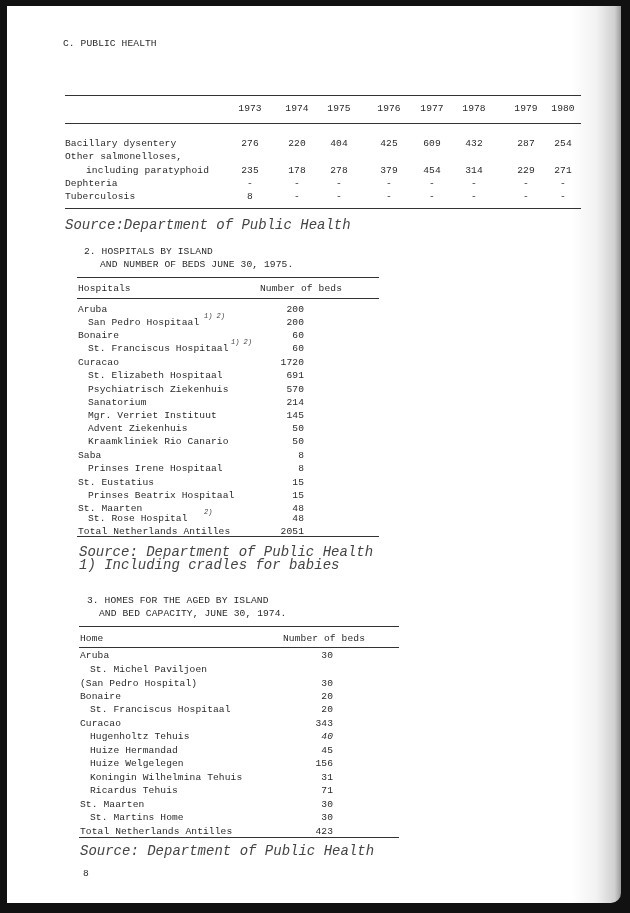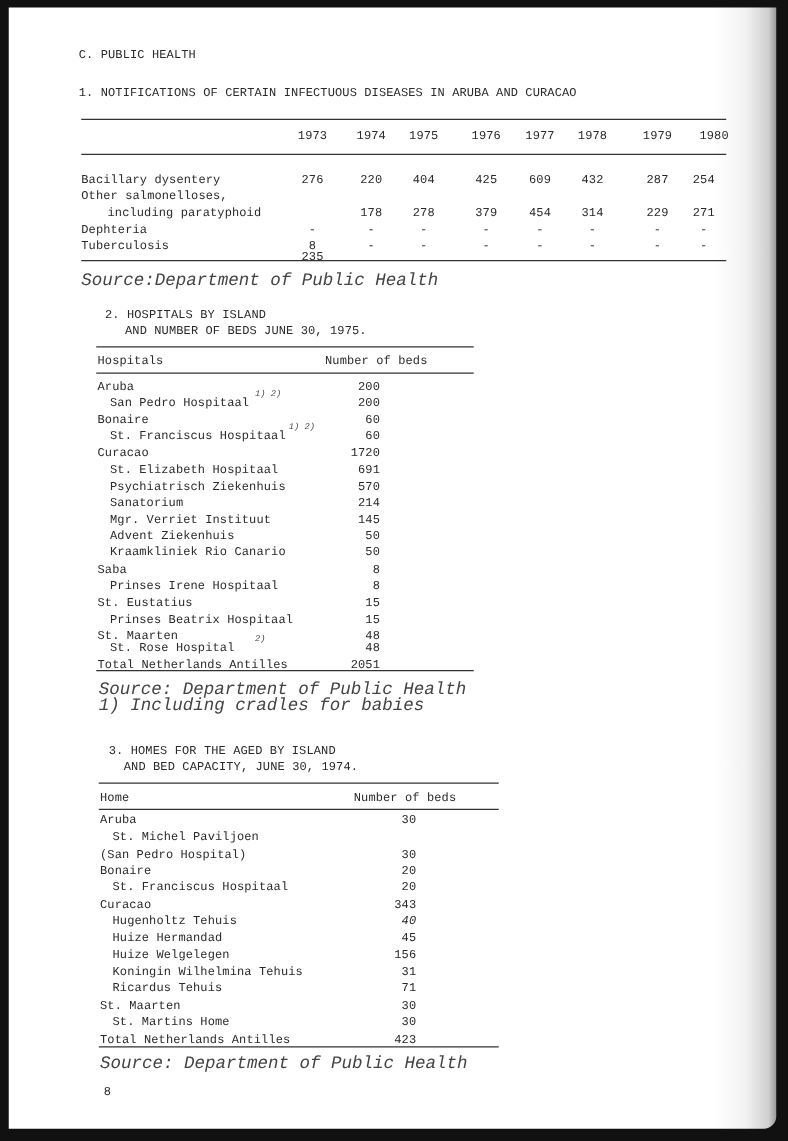"1. NOTIFICATIONS OF CERTAIN INFECTUOUS" div.abs { html: <div>1. NOTIFICATIONS OF CERTAIN INFECTUOUS DISEASES IN ARUBA AND CURACAO</div> -> none }
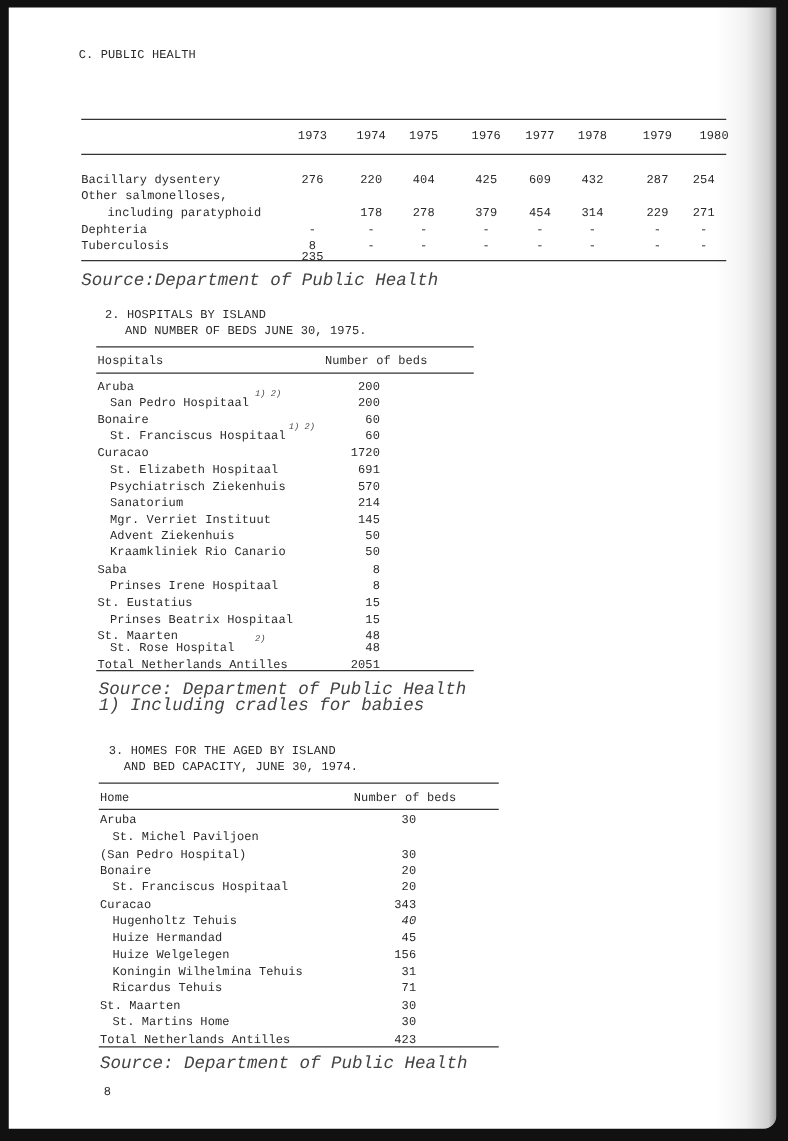"1980" div.num { text-align: right -> none }
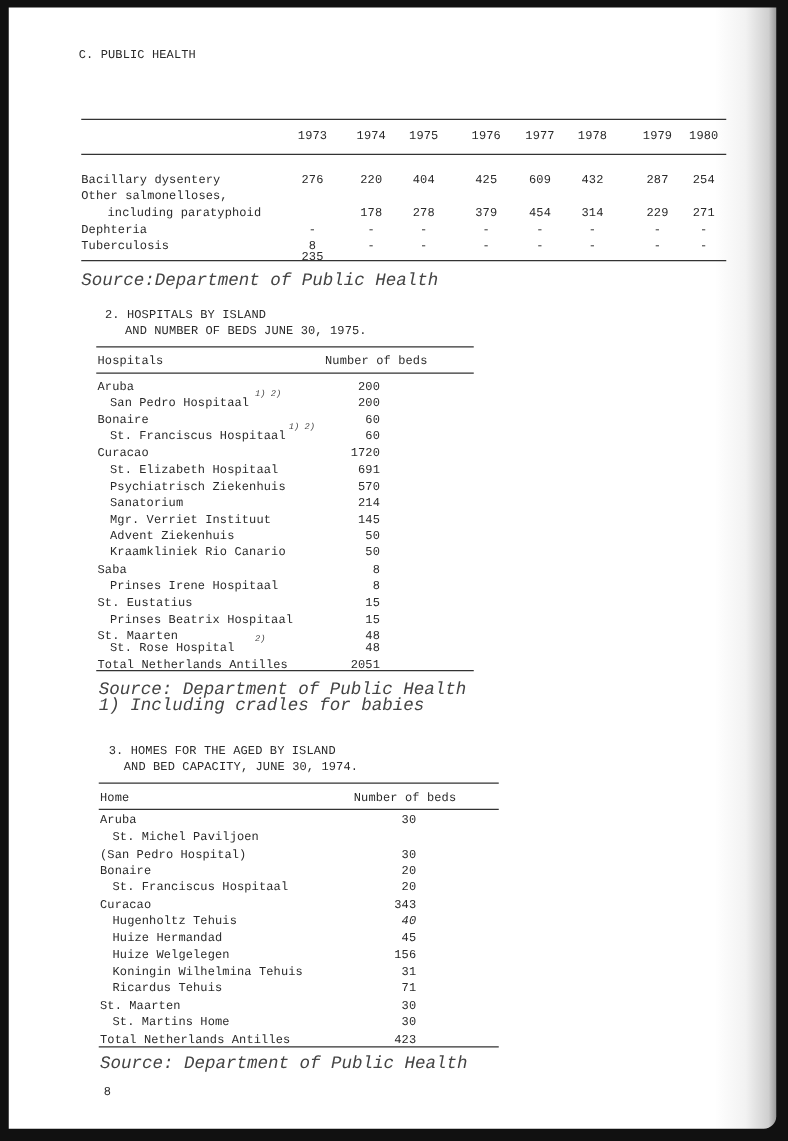"235" div.num { margin-top: 35px -> none }
